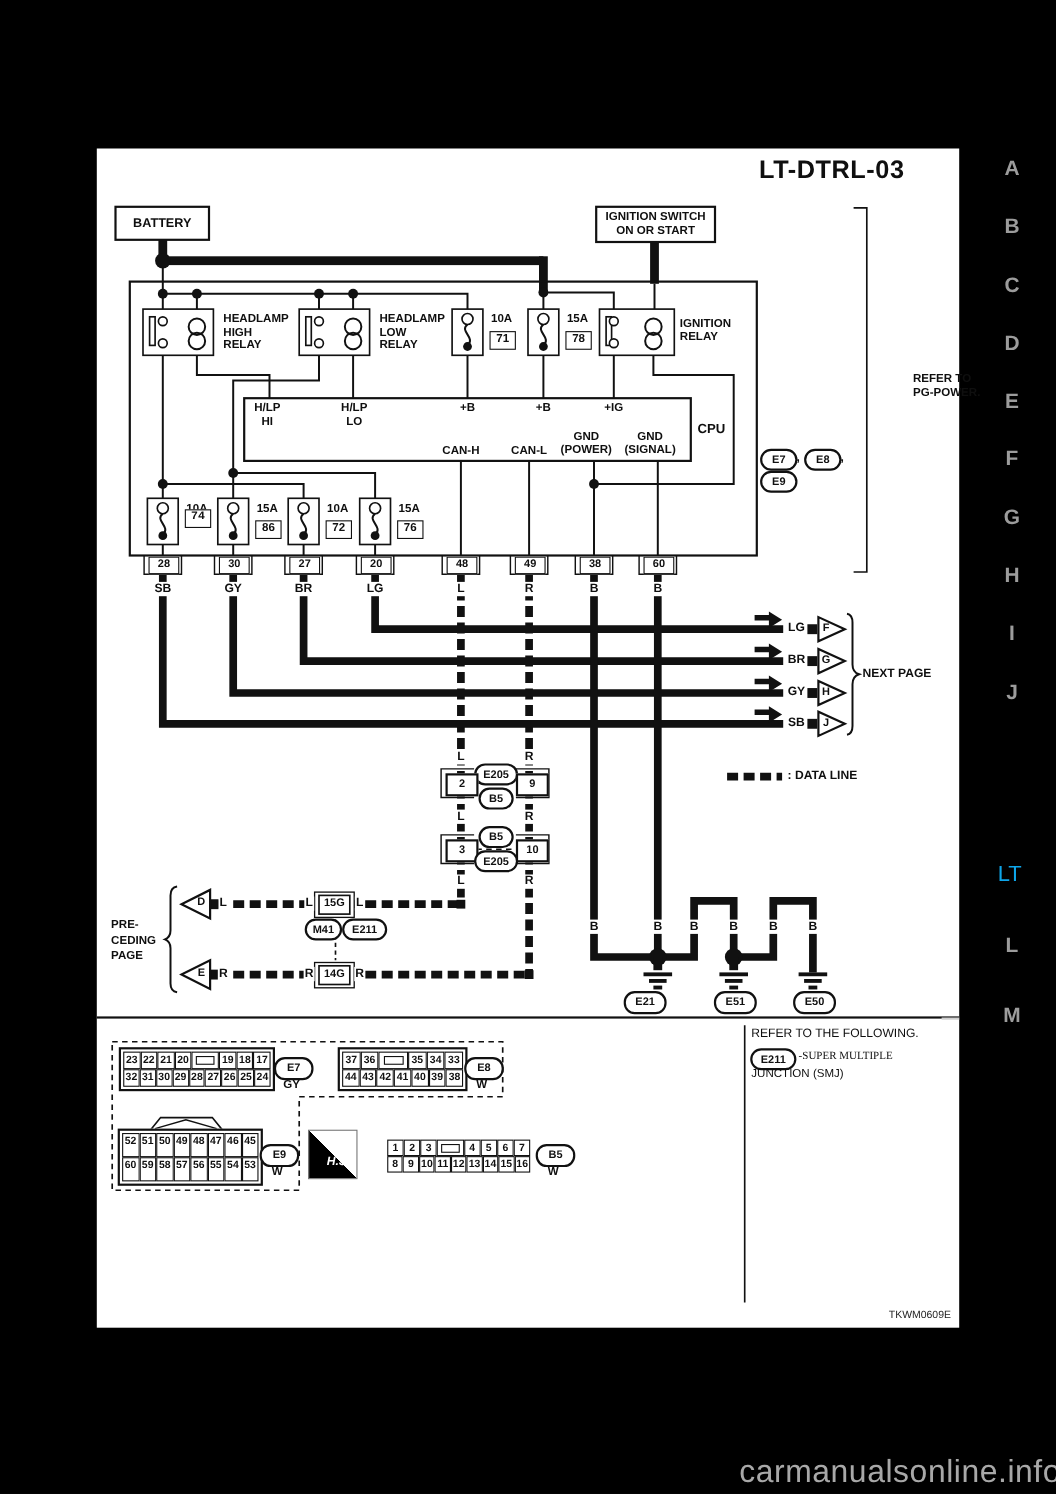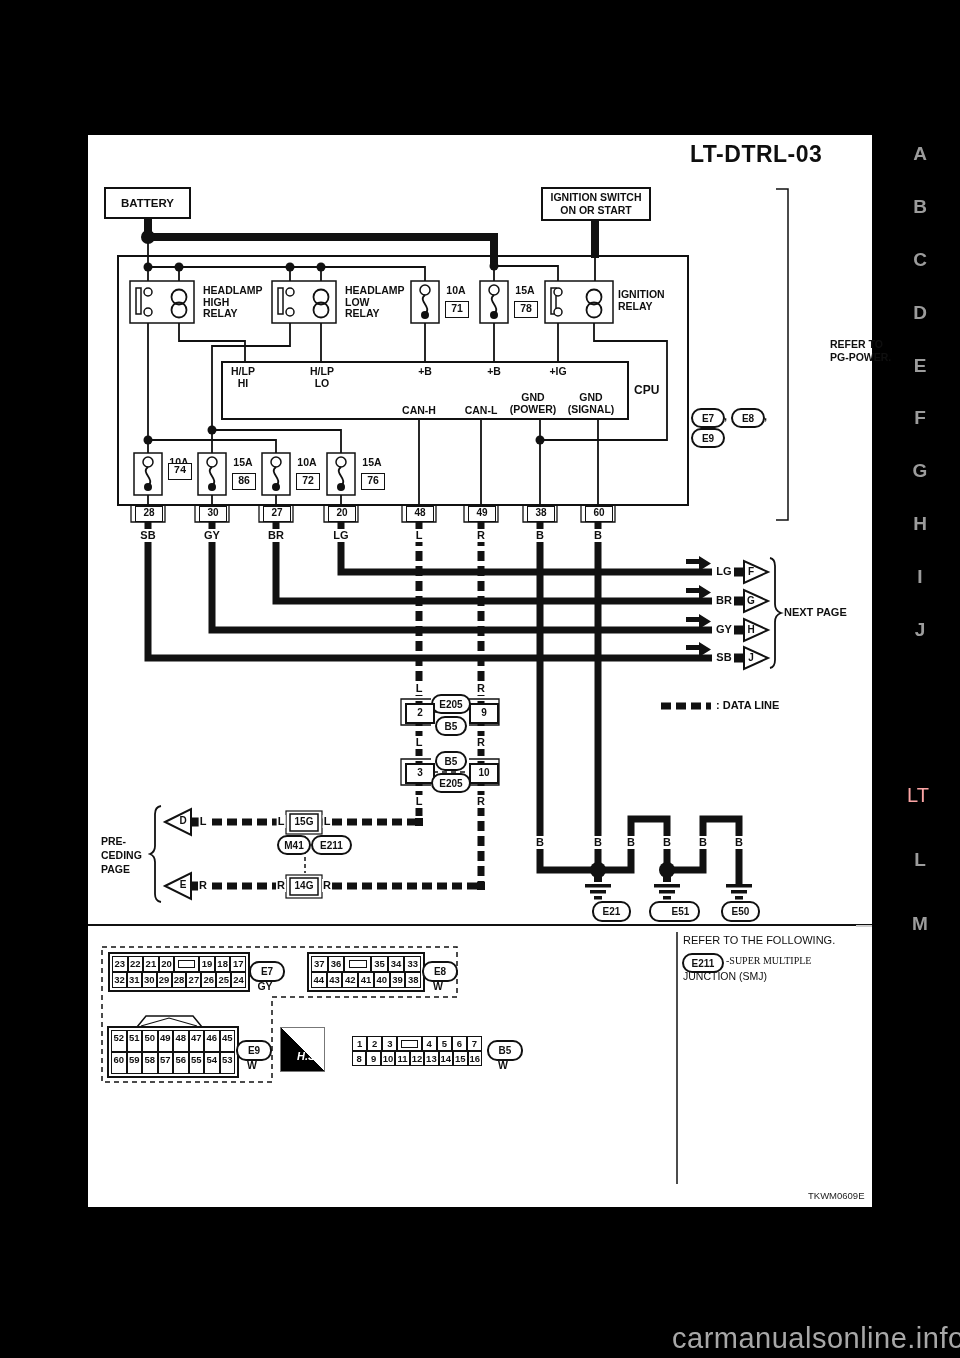"LT" div.lbl { color: #fca5a5 -> #0ea5e9 }
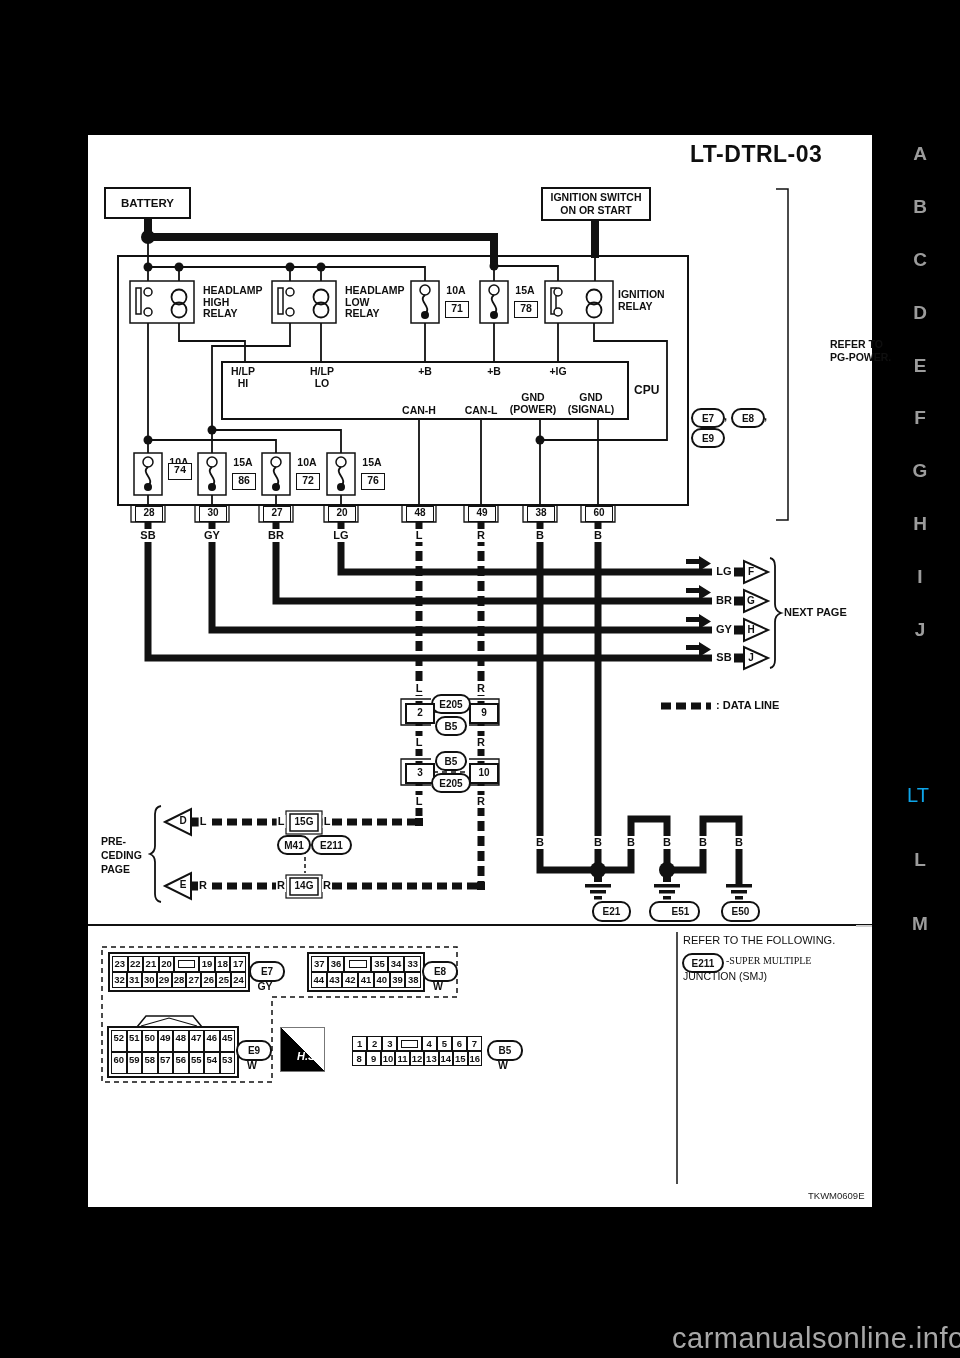"E21" div.oval { left: 592px -> 567px }
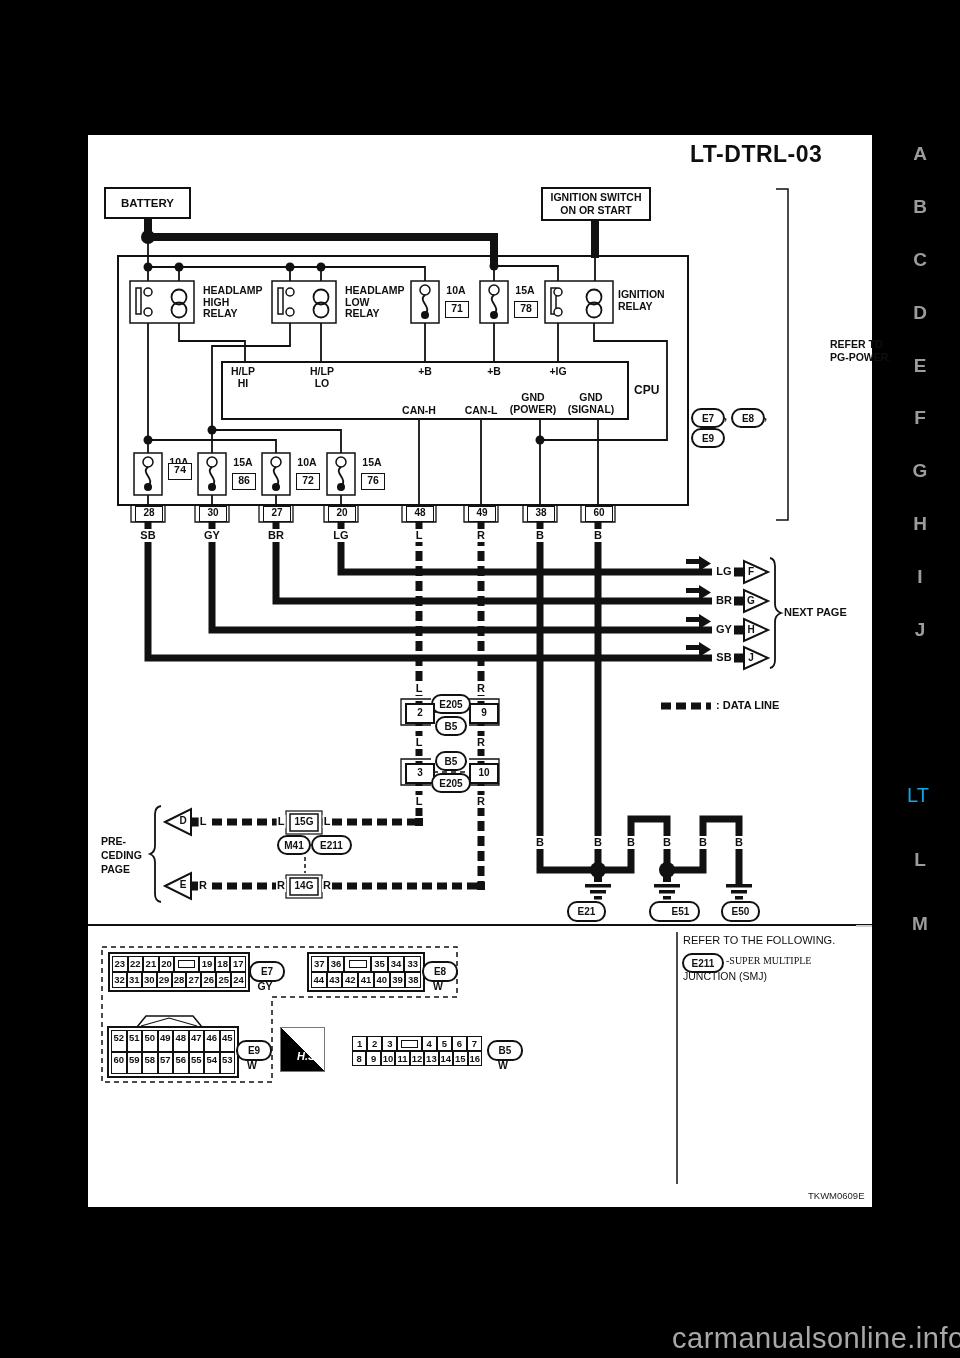"E51" div.oval { padding-left: 12px -> none }
